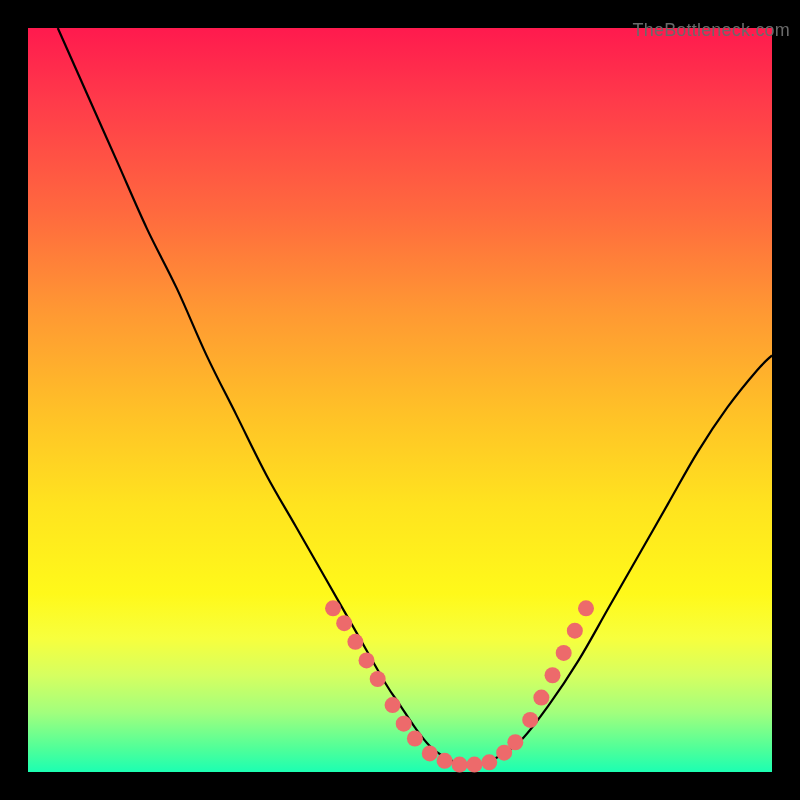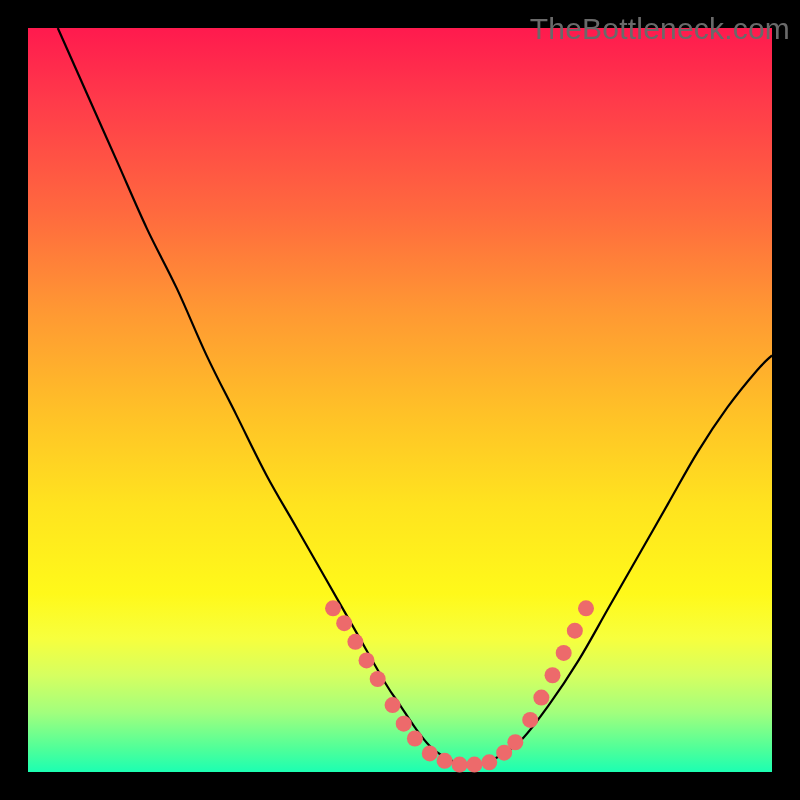"TheBottleneck.com" .watermark { font-size: 30px -> 18px; top: 12px -> 20px }
